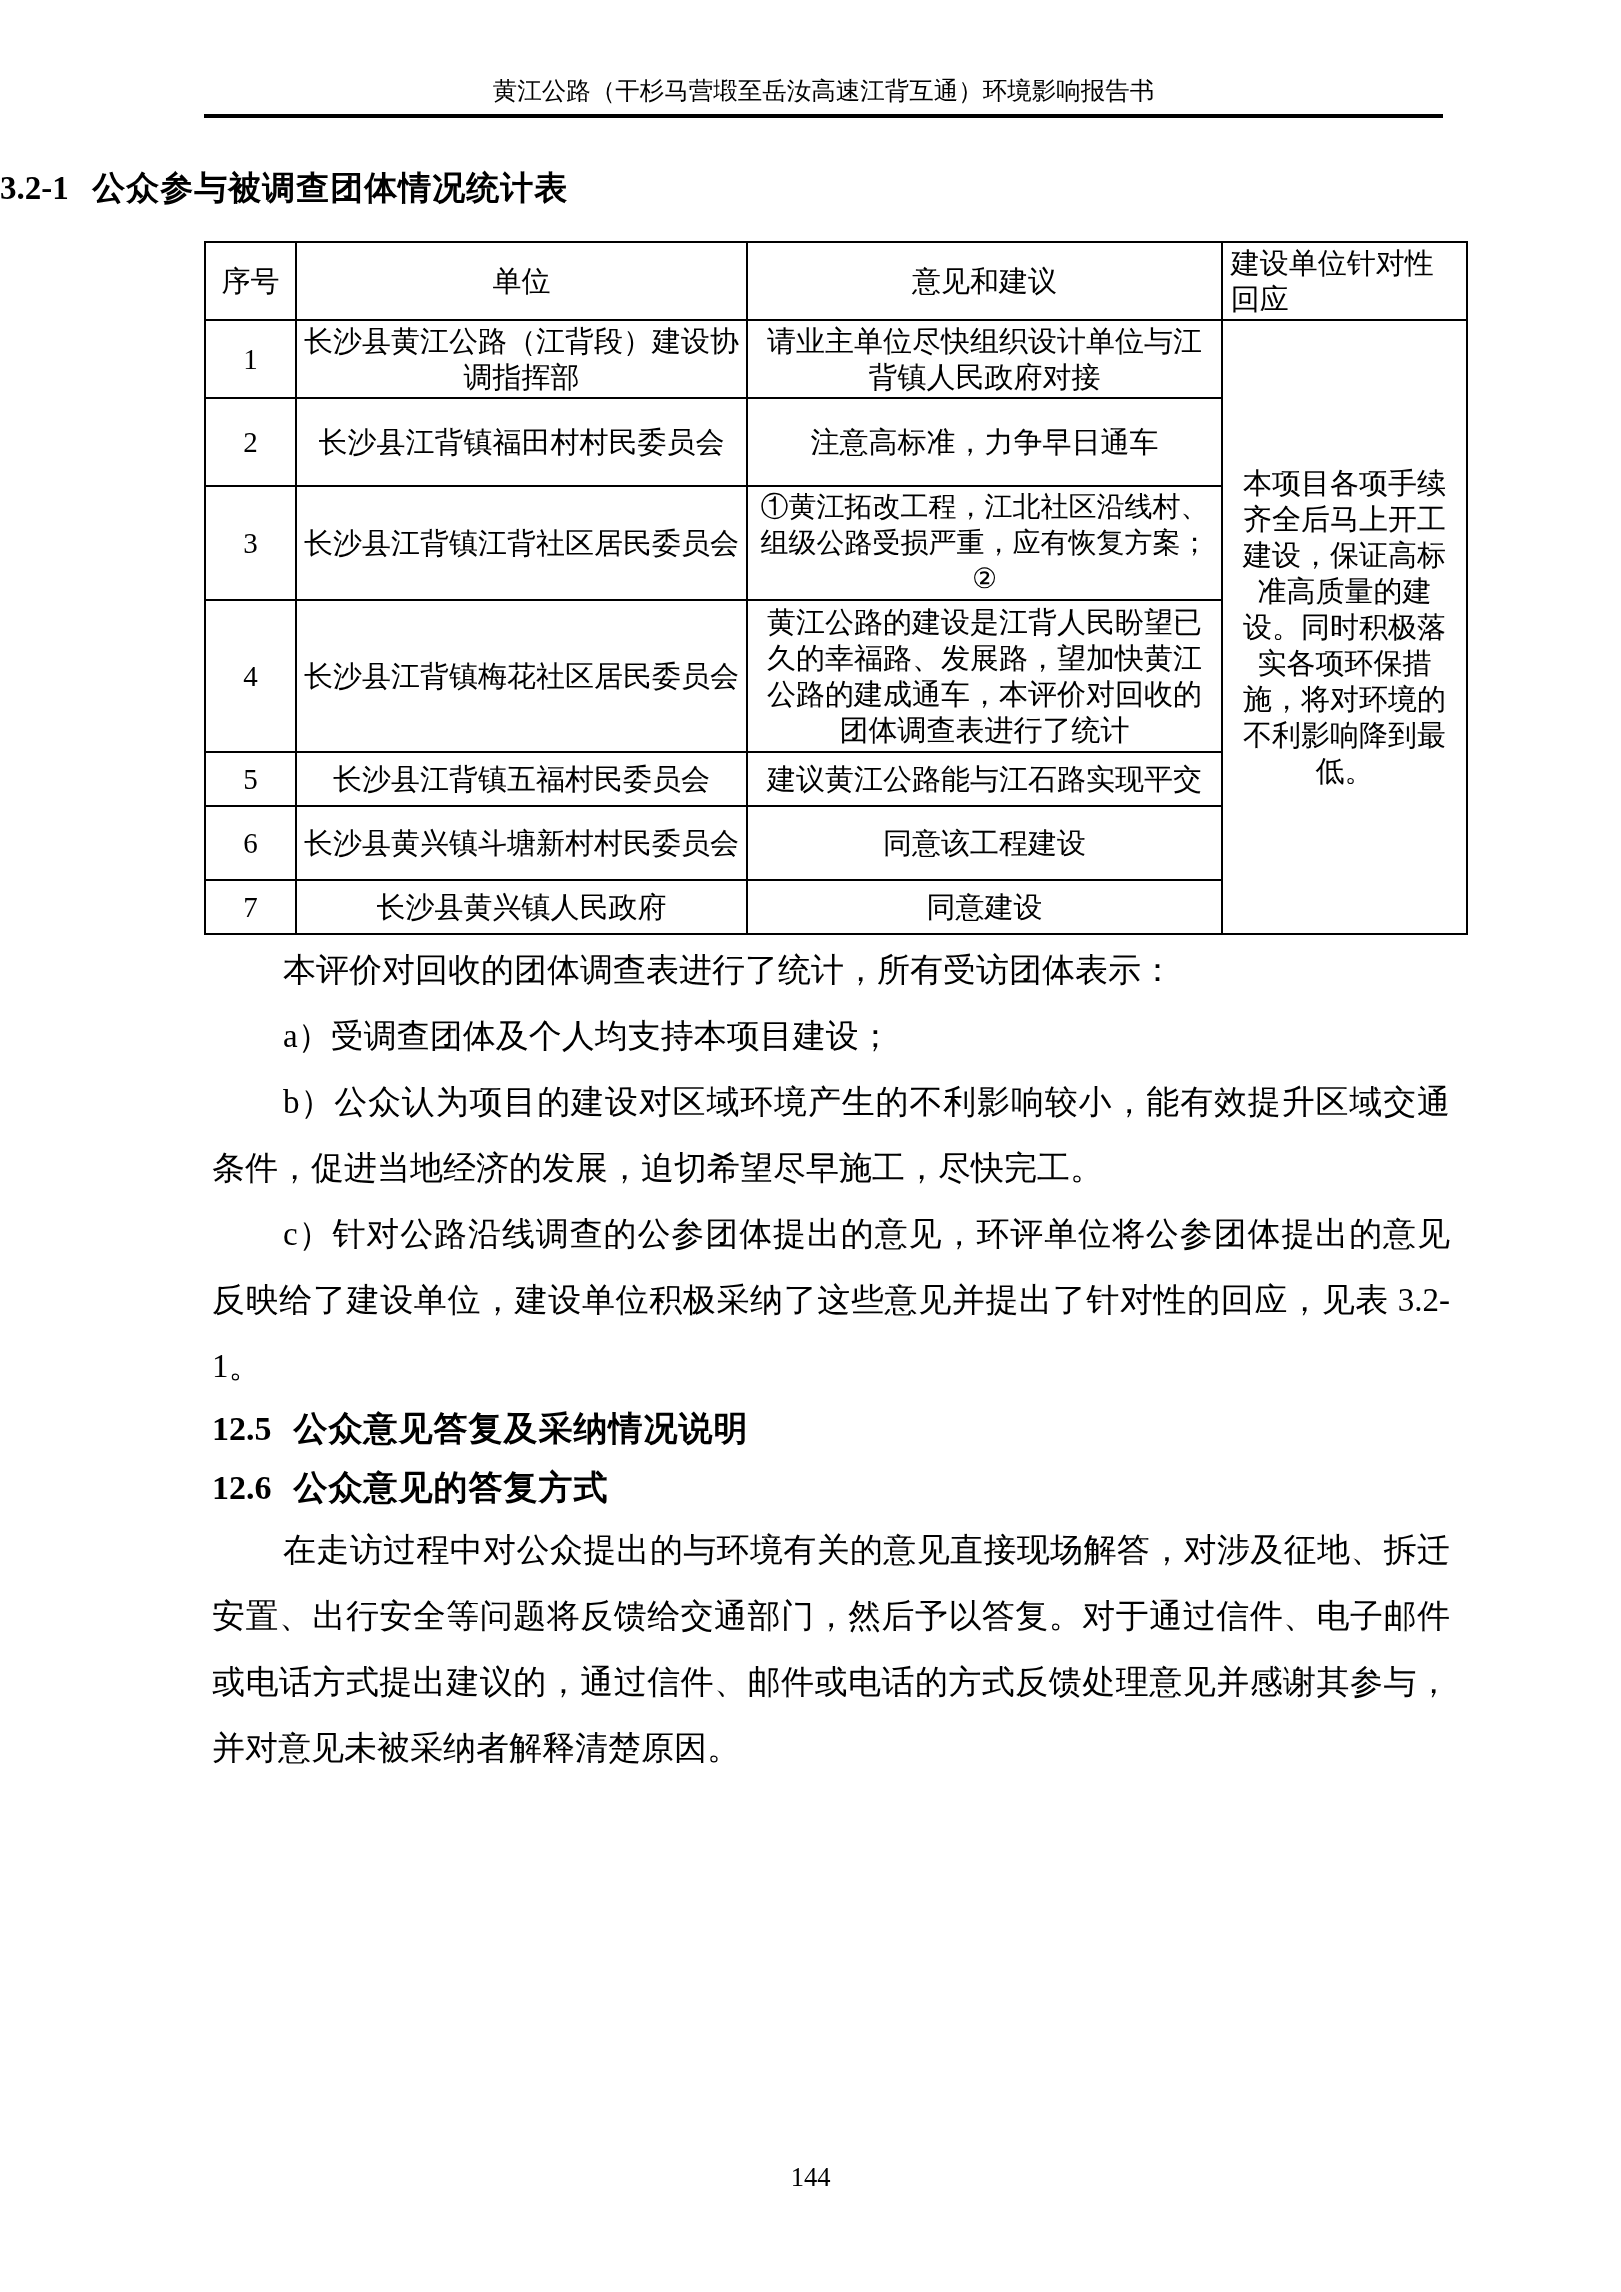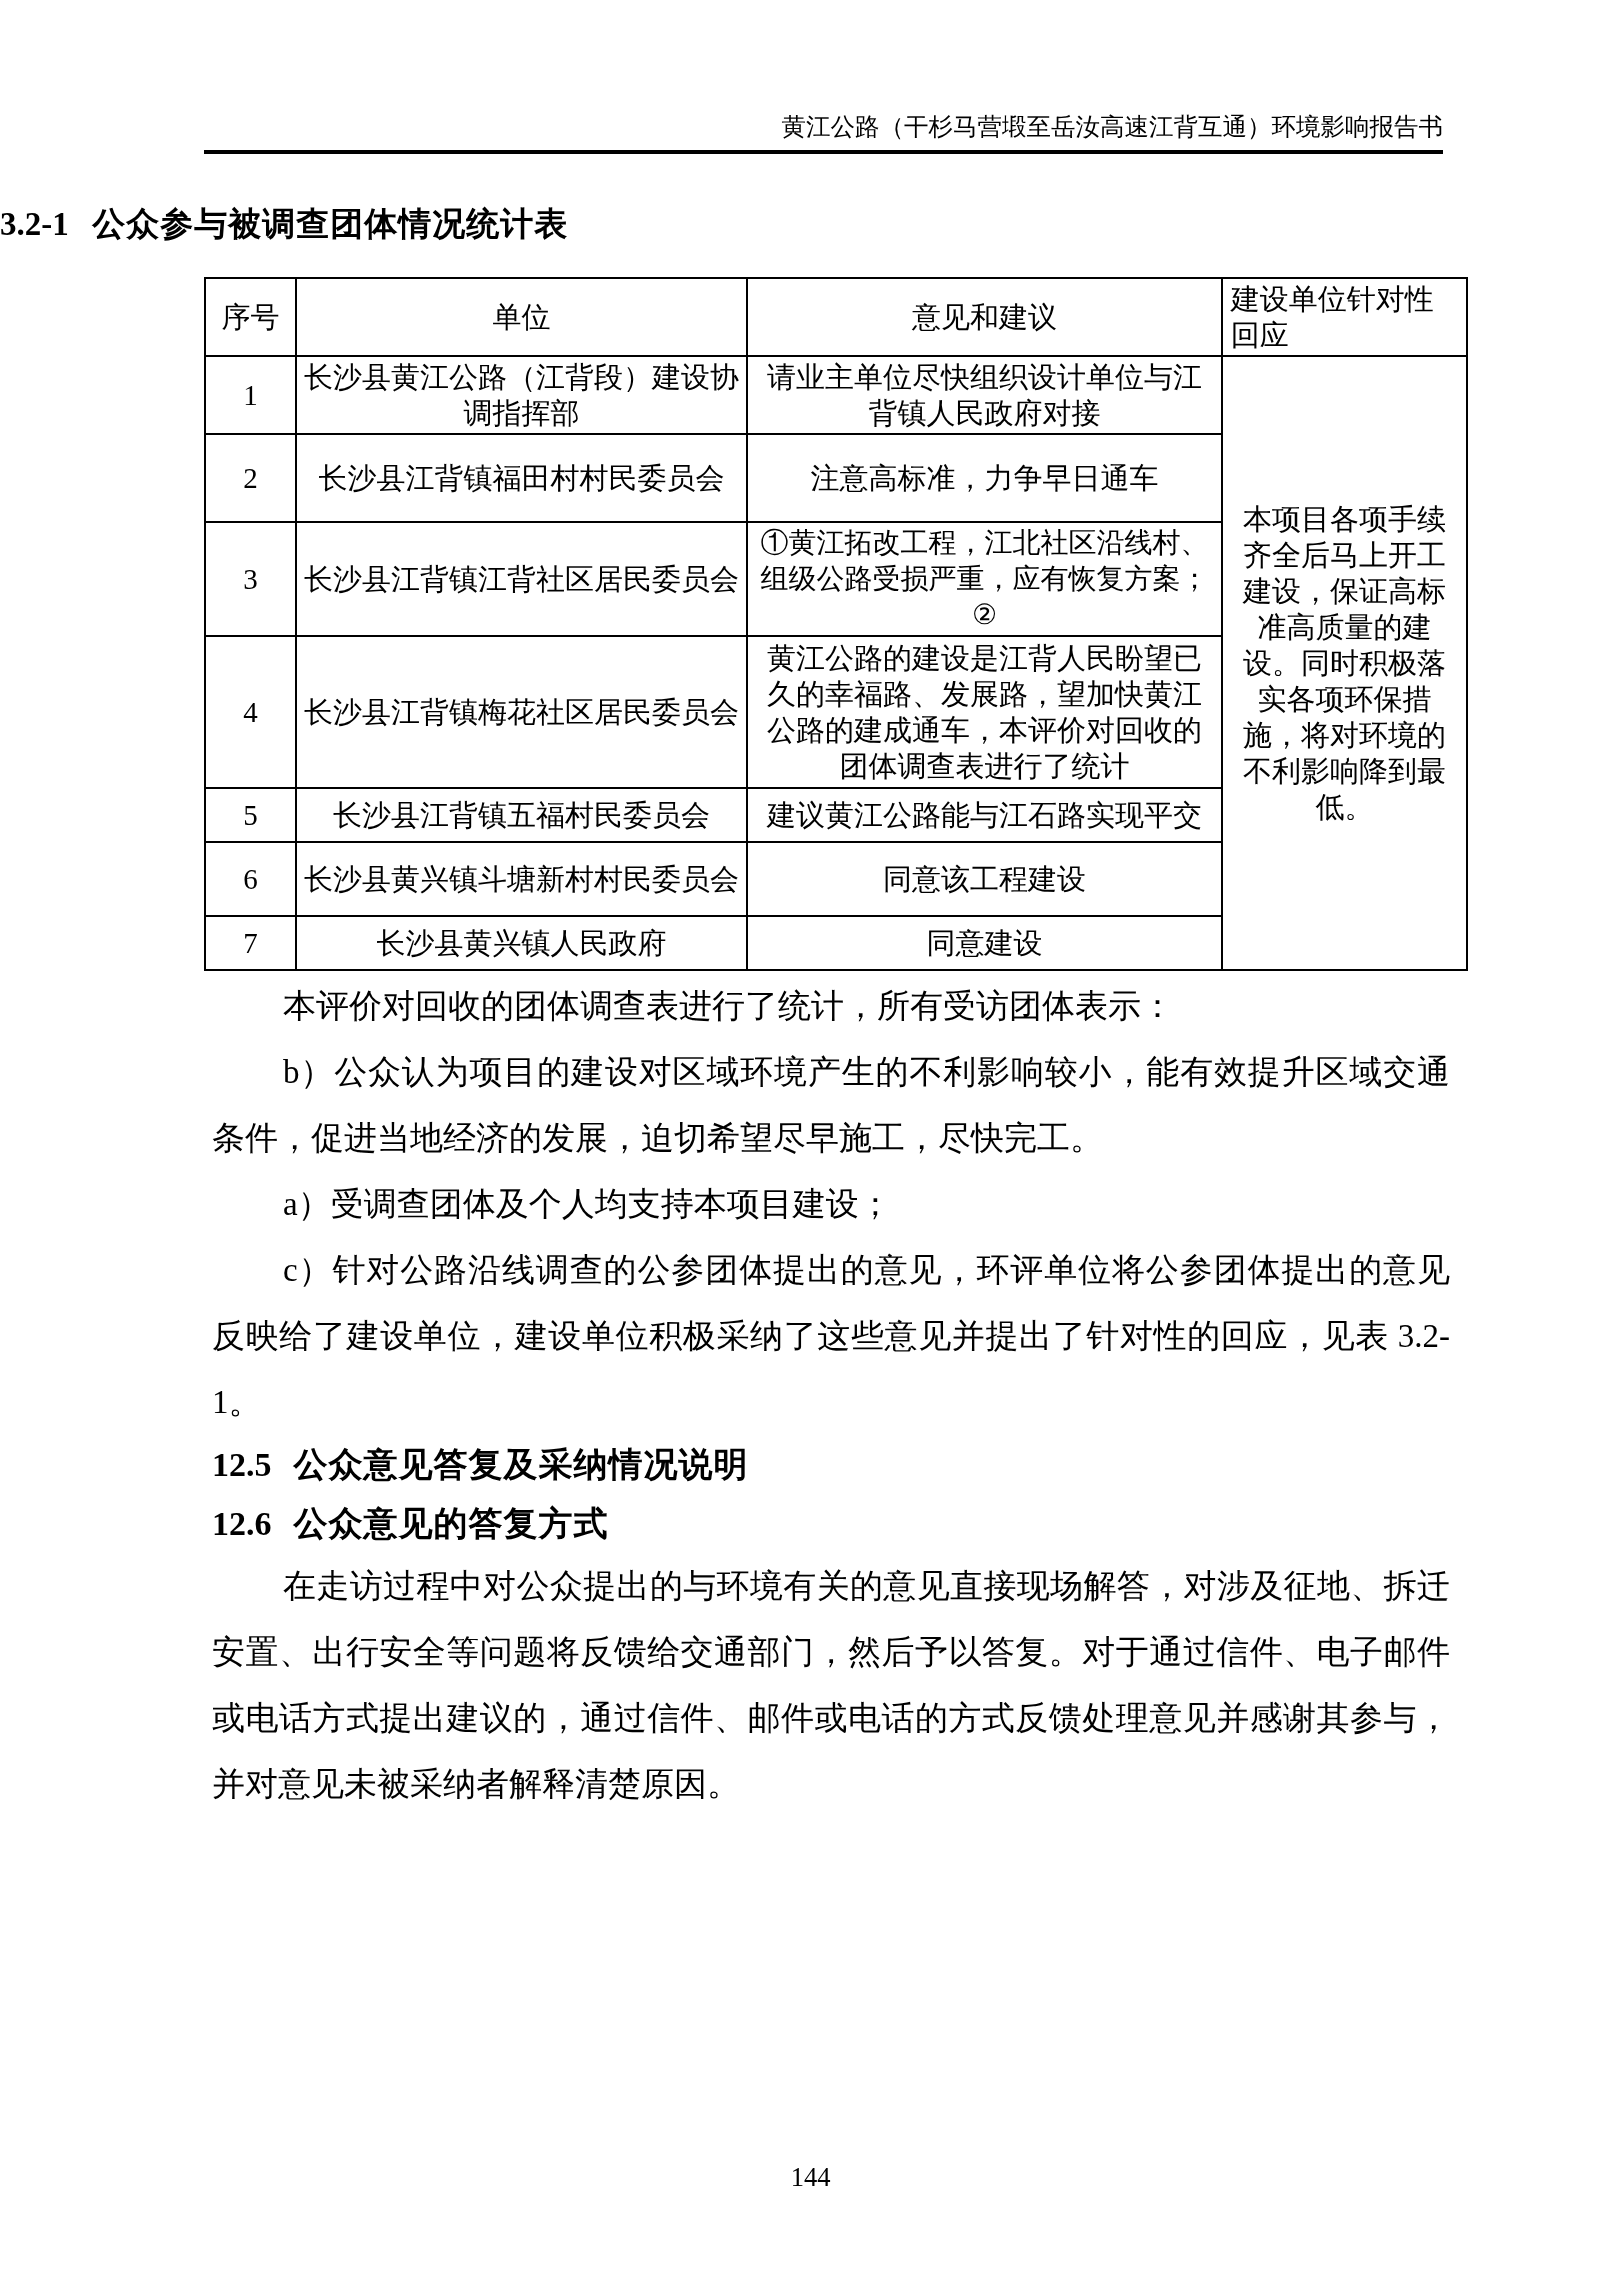"黄江公路（干杉马营塅至岳汝高速江背互通）环境影响报告书" .page-header { padding: 110px 178px 0 204px -> 74px 178px 0 204px; text-align: right -> center }
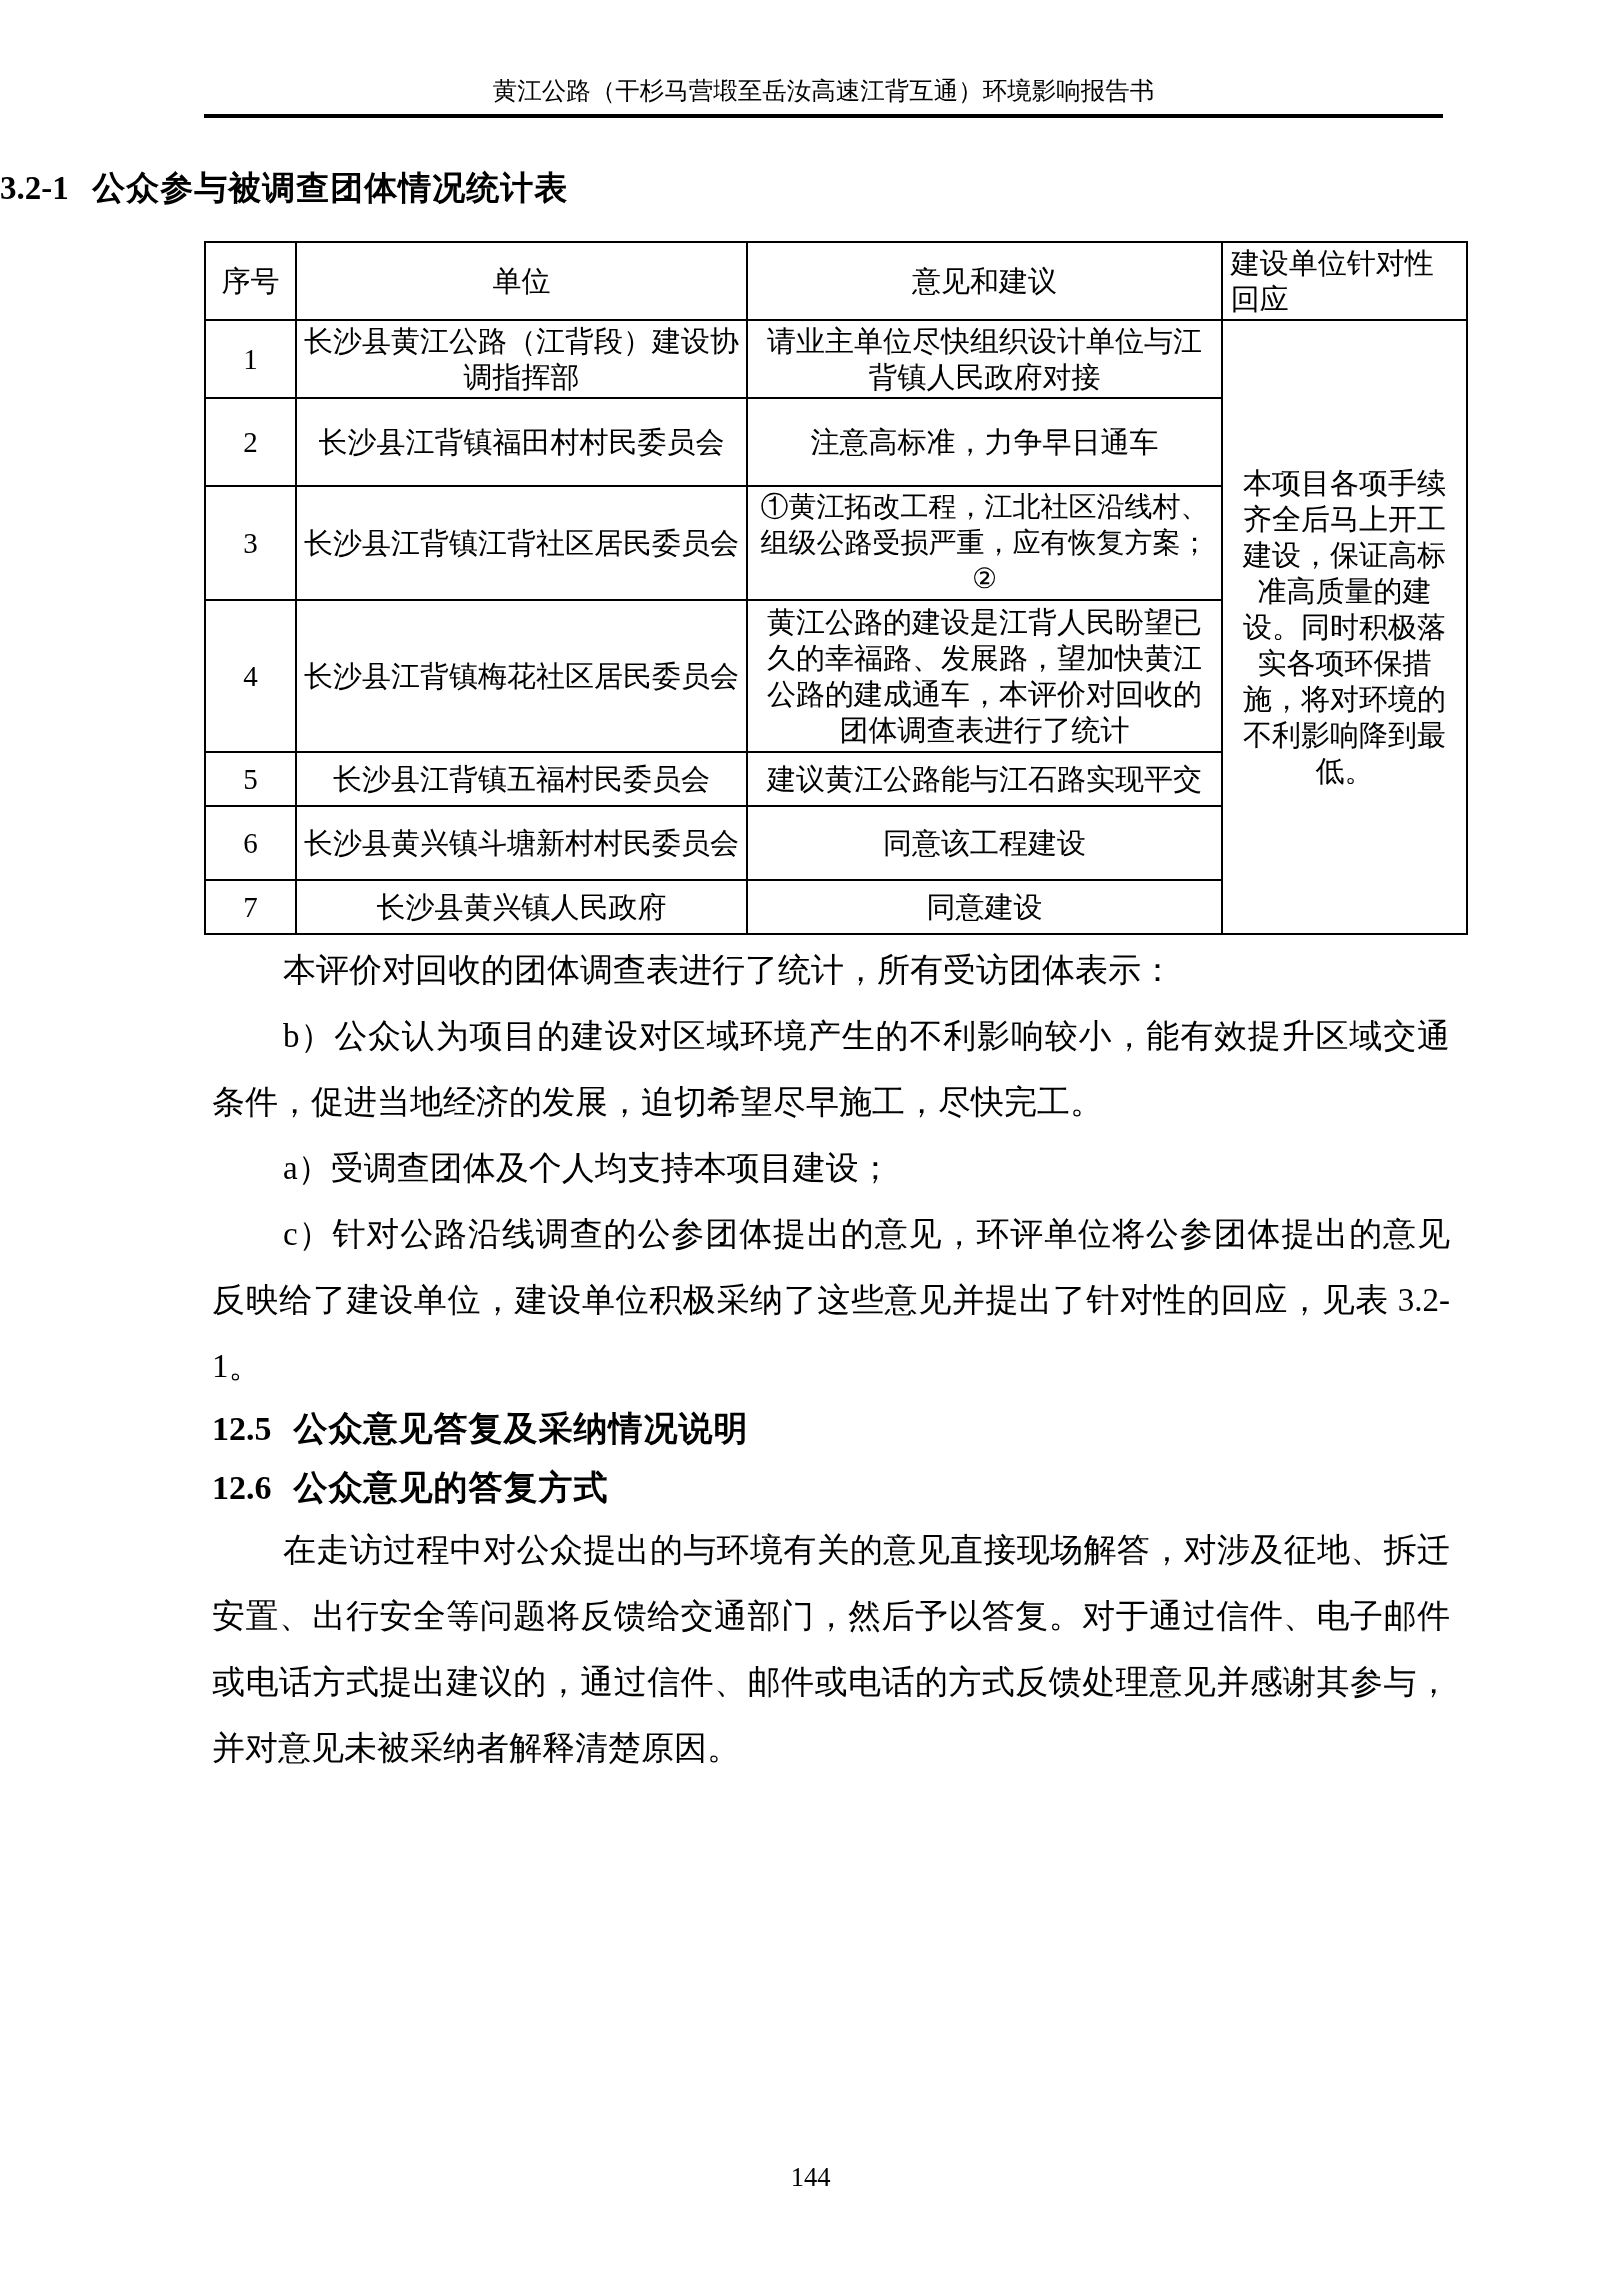"b）公众认为项目的建设对区域环境产生的不利影响较小，能有效提升区域交通条件，促进" p { order: before "a）受调查团体及个人均支持本项目建设；" -> after "a）受调查团体及个人均支持本项目建设；" }
